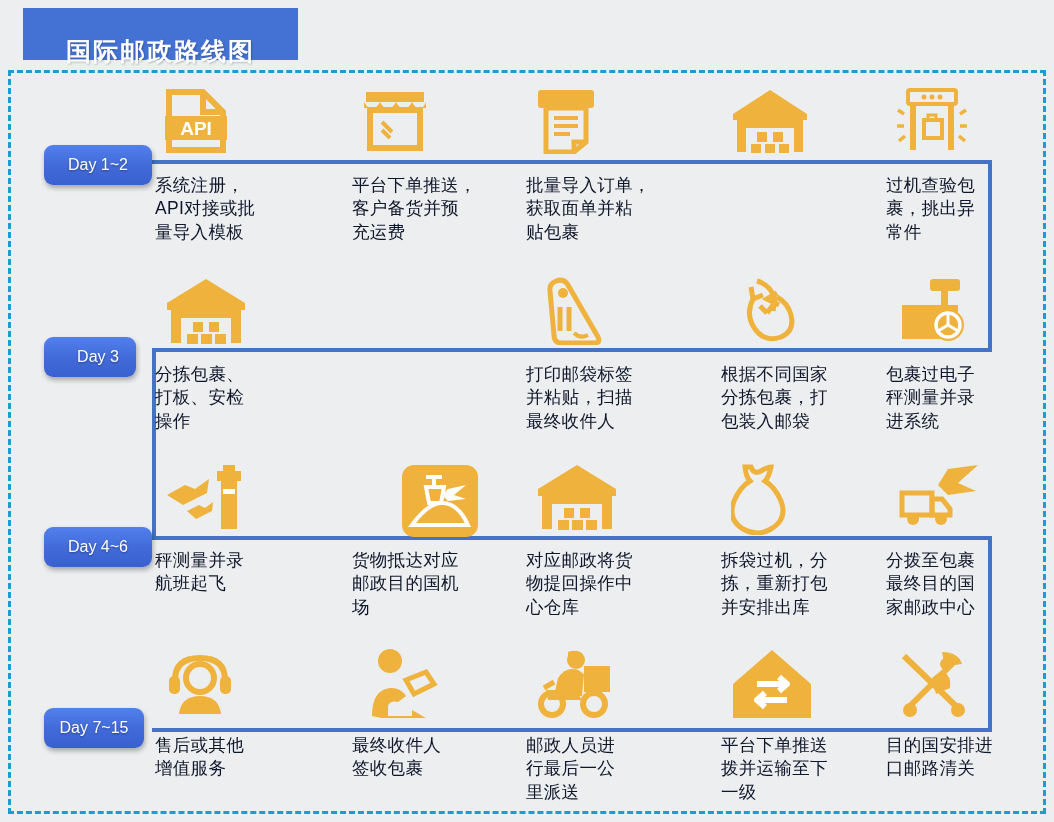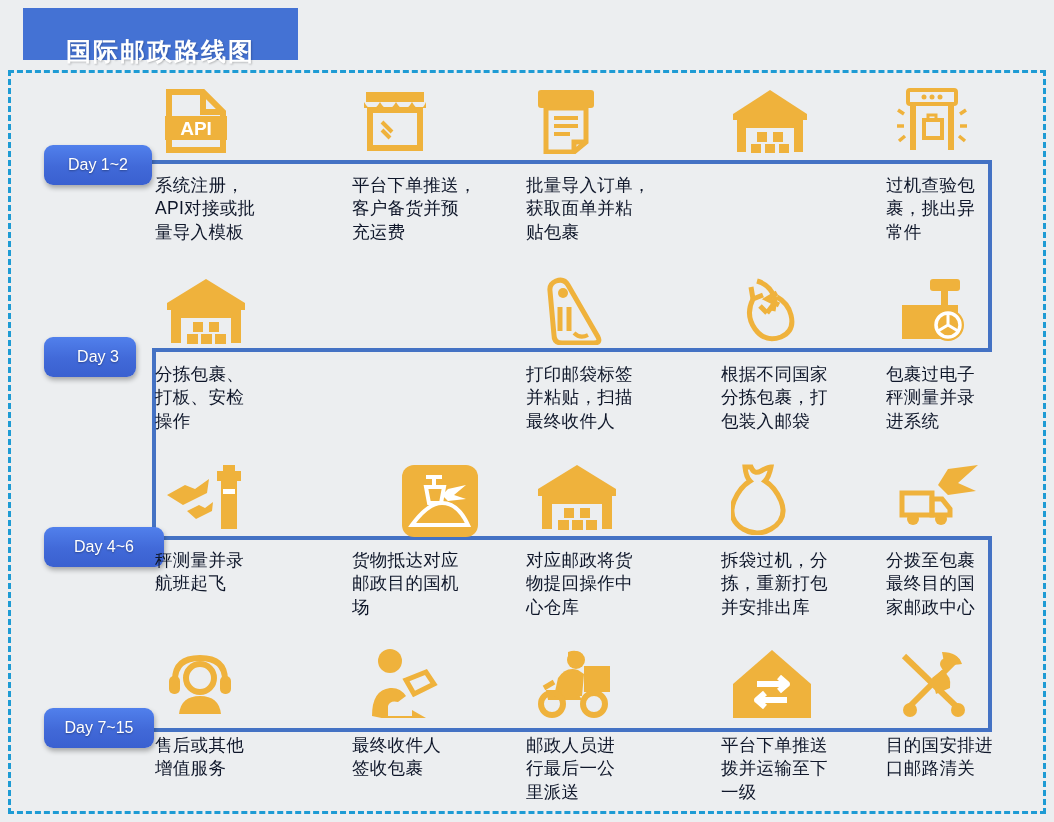"Day 4~6" #day-2 { width: 120px -> 108px }
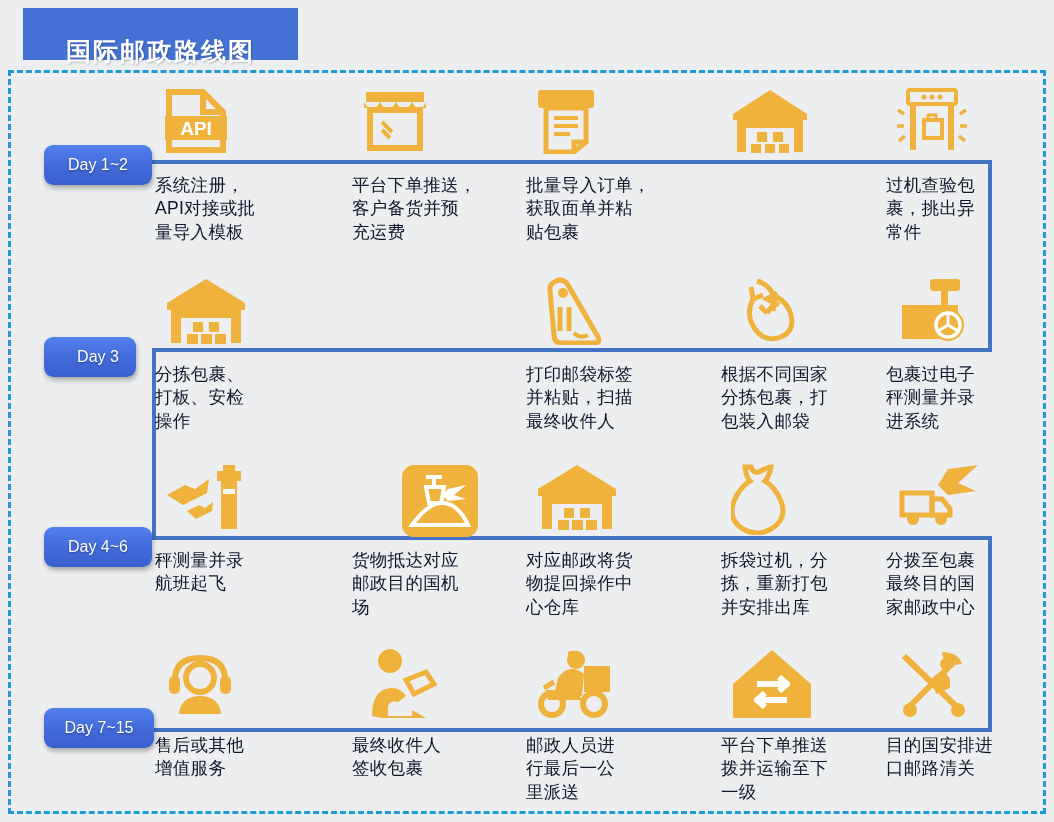"Day 7~15" #day-3 { width: 110px -> 100px }
